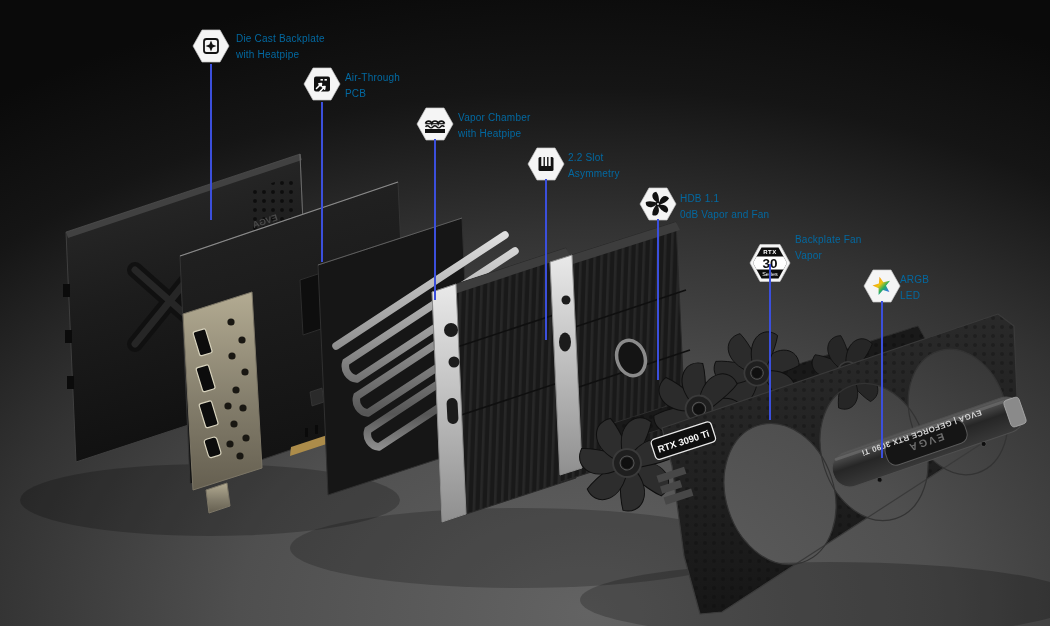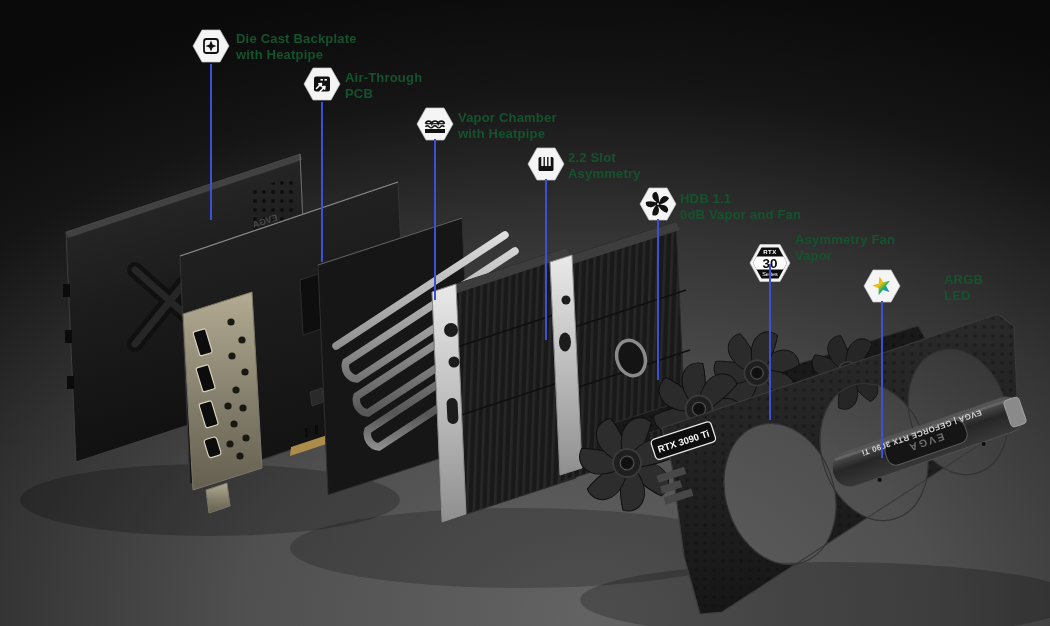"Die Cast Backplate" .co-label { color: #14532d -> #0369a1; font-size: 13px -> 10px; font-weight: bold -> normal }
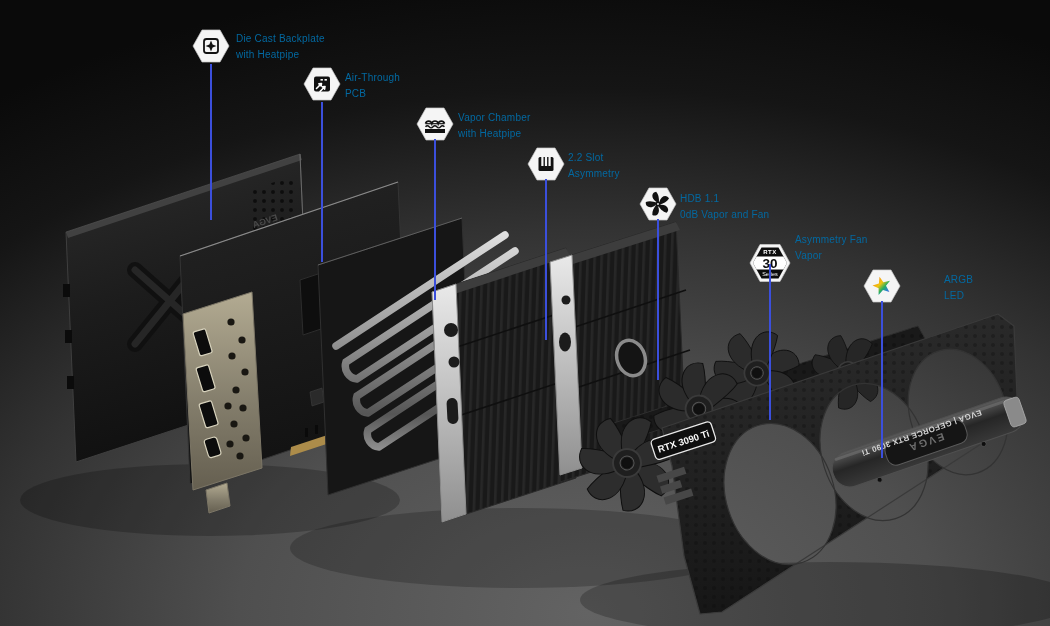"Asymmetry Fan" span { text: Asymmetry -> Backplate }
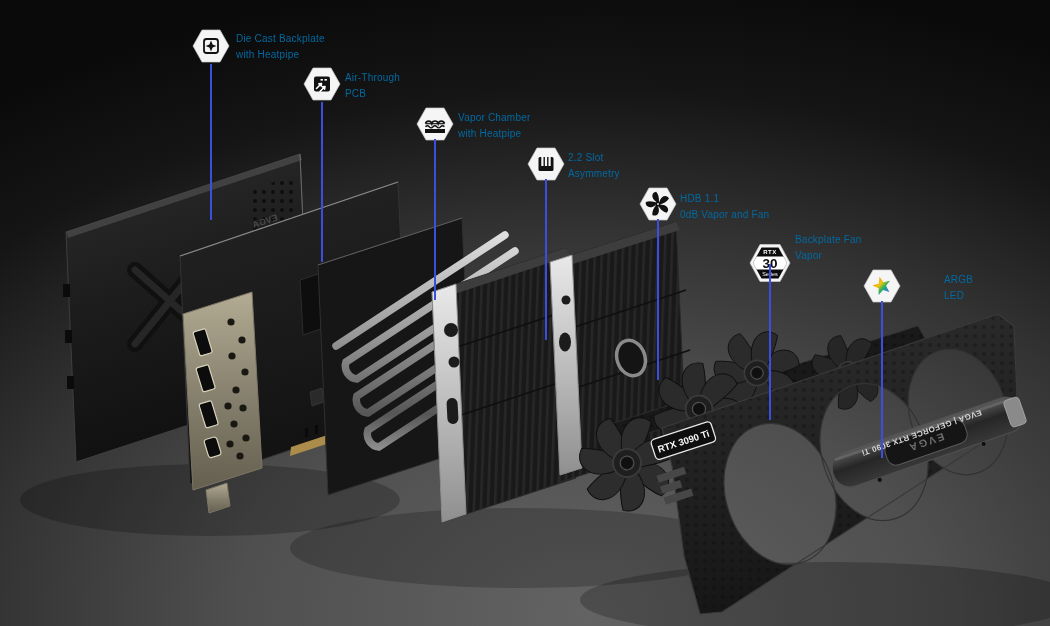"ARGB" #lb7 { left: 944px -> 900px }
